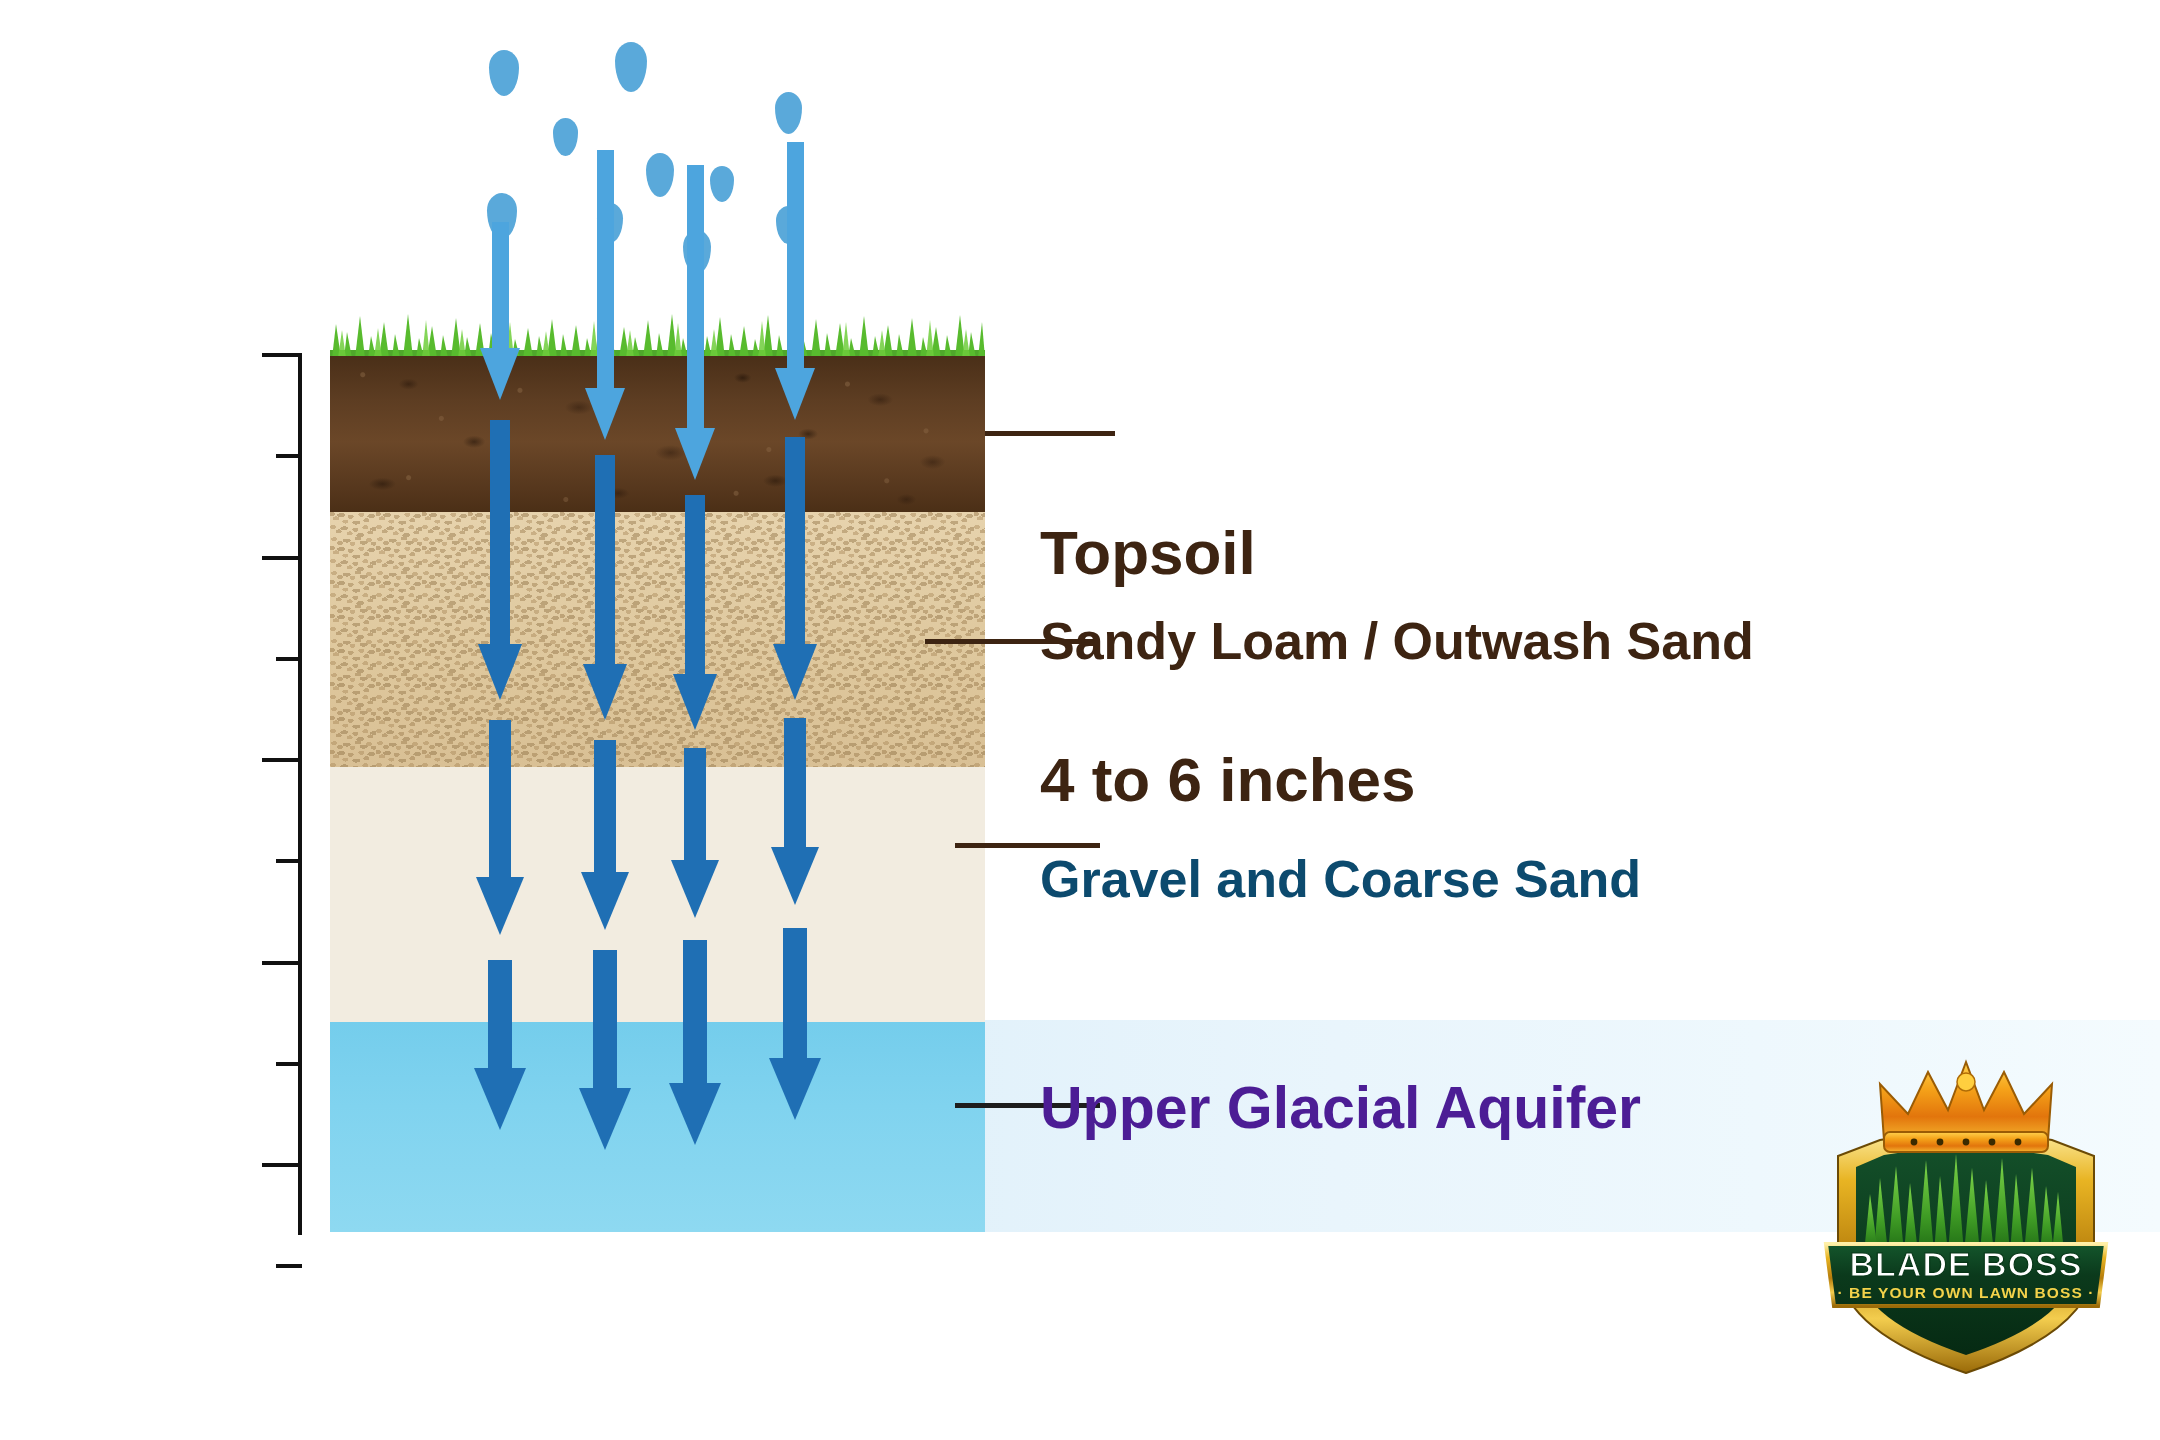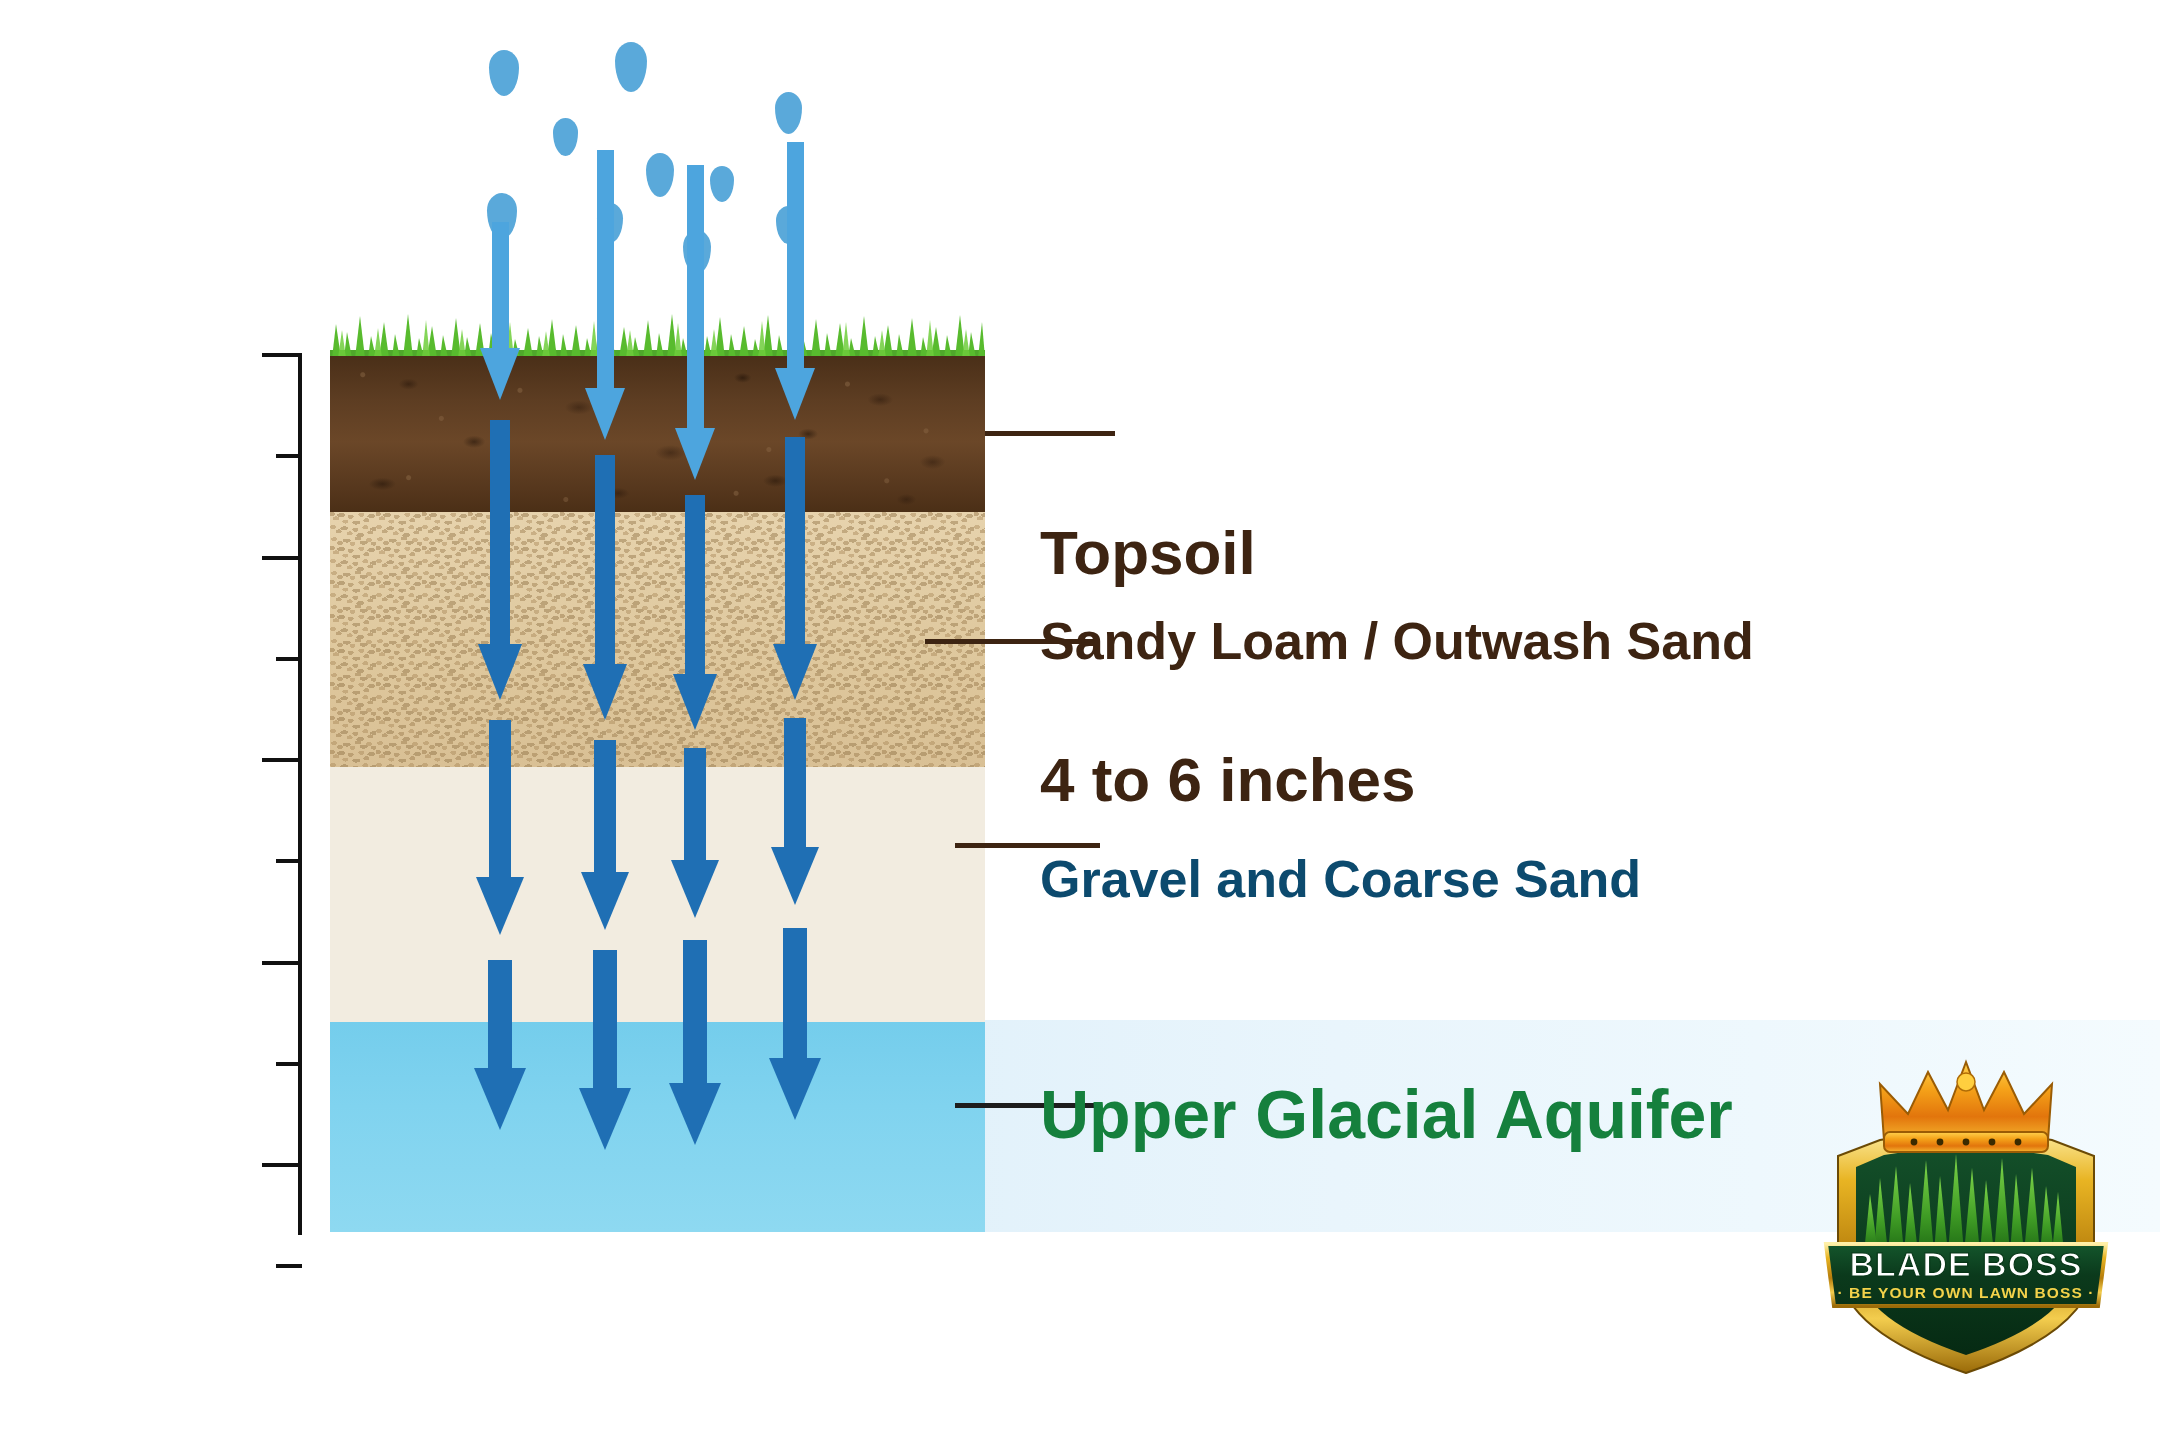"Upper Glacial Aquifer" div.layer-label { color: #15803d -> #4c1d95; font-size: 68px -> 59px }
